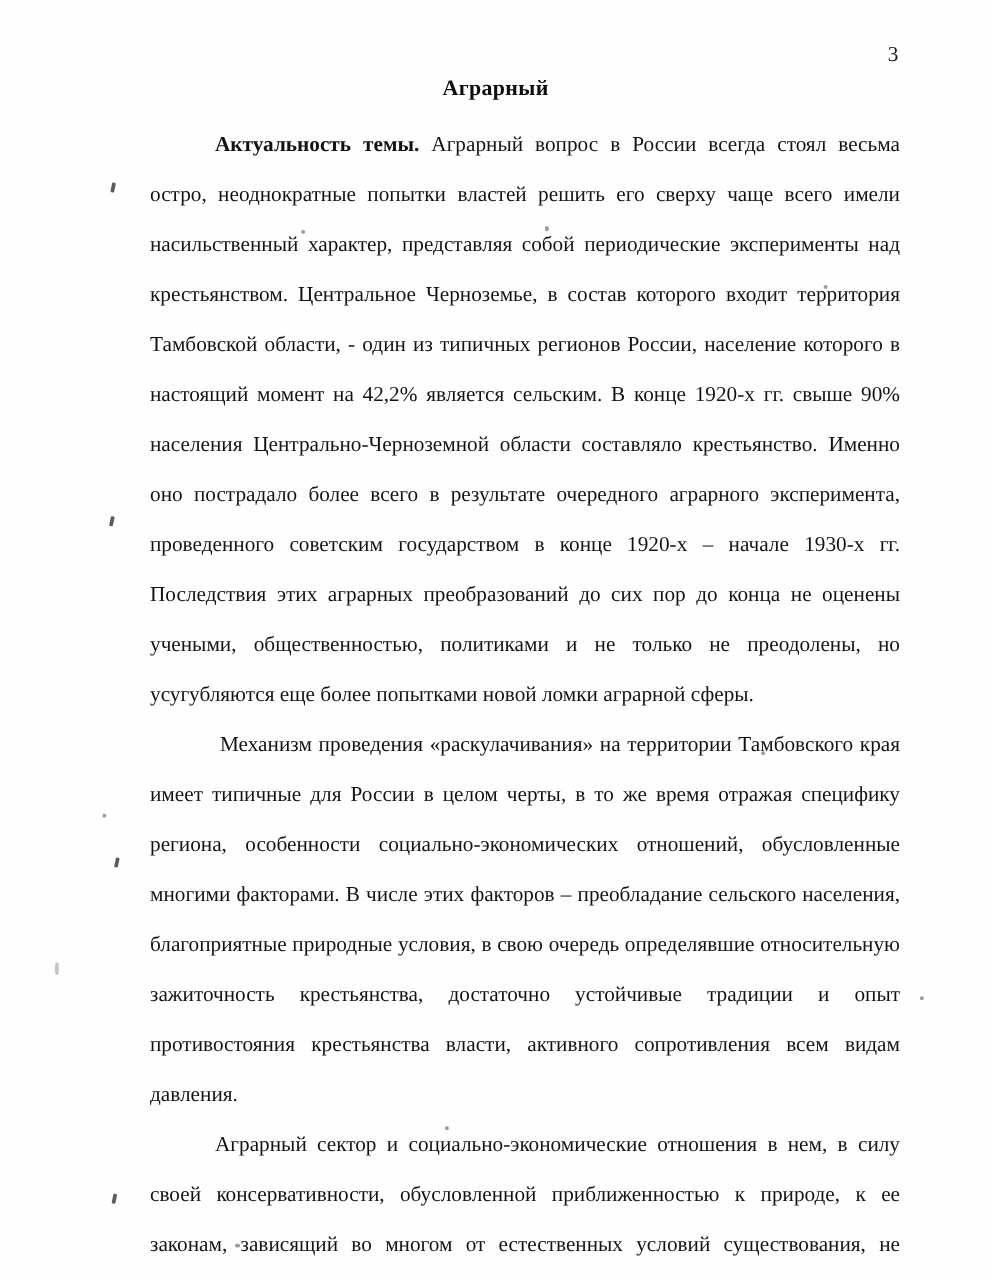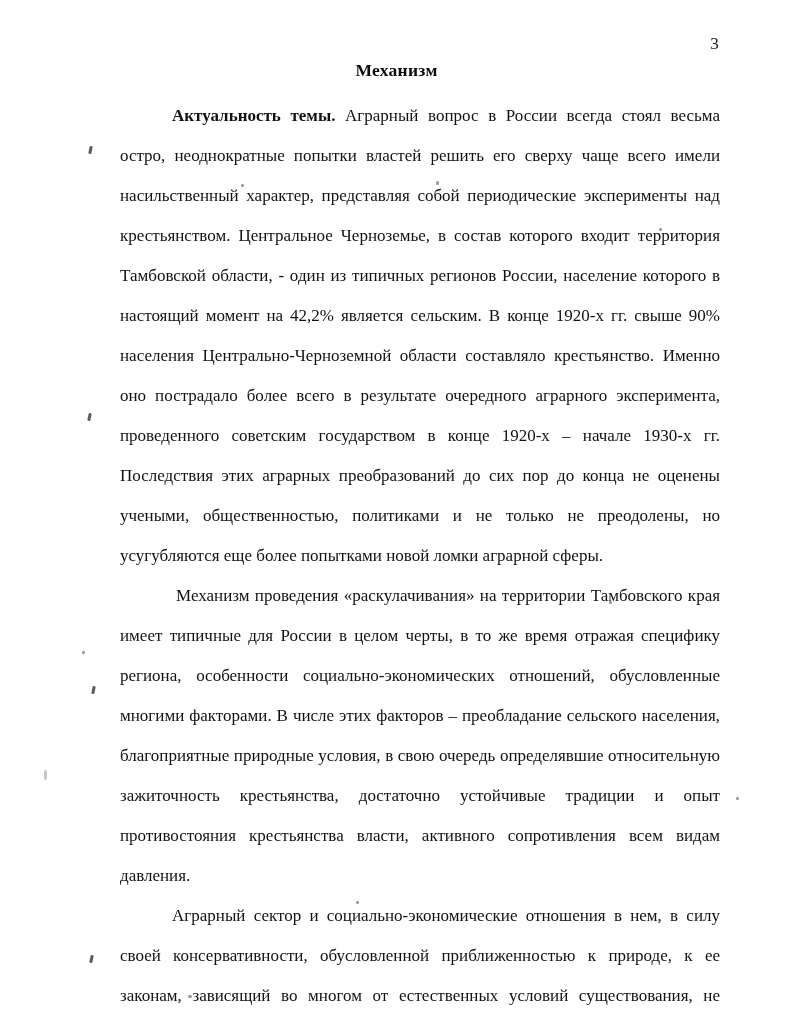"Механизм" div.doc-title { text: Механизм -> Аграрный }
